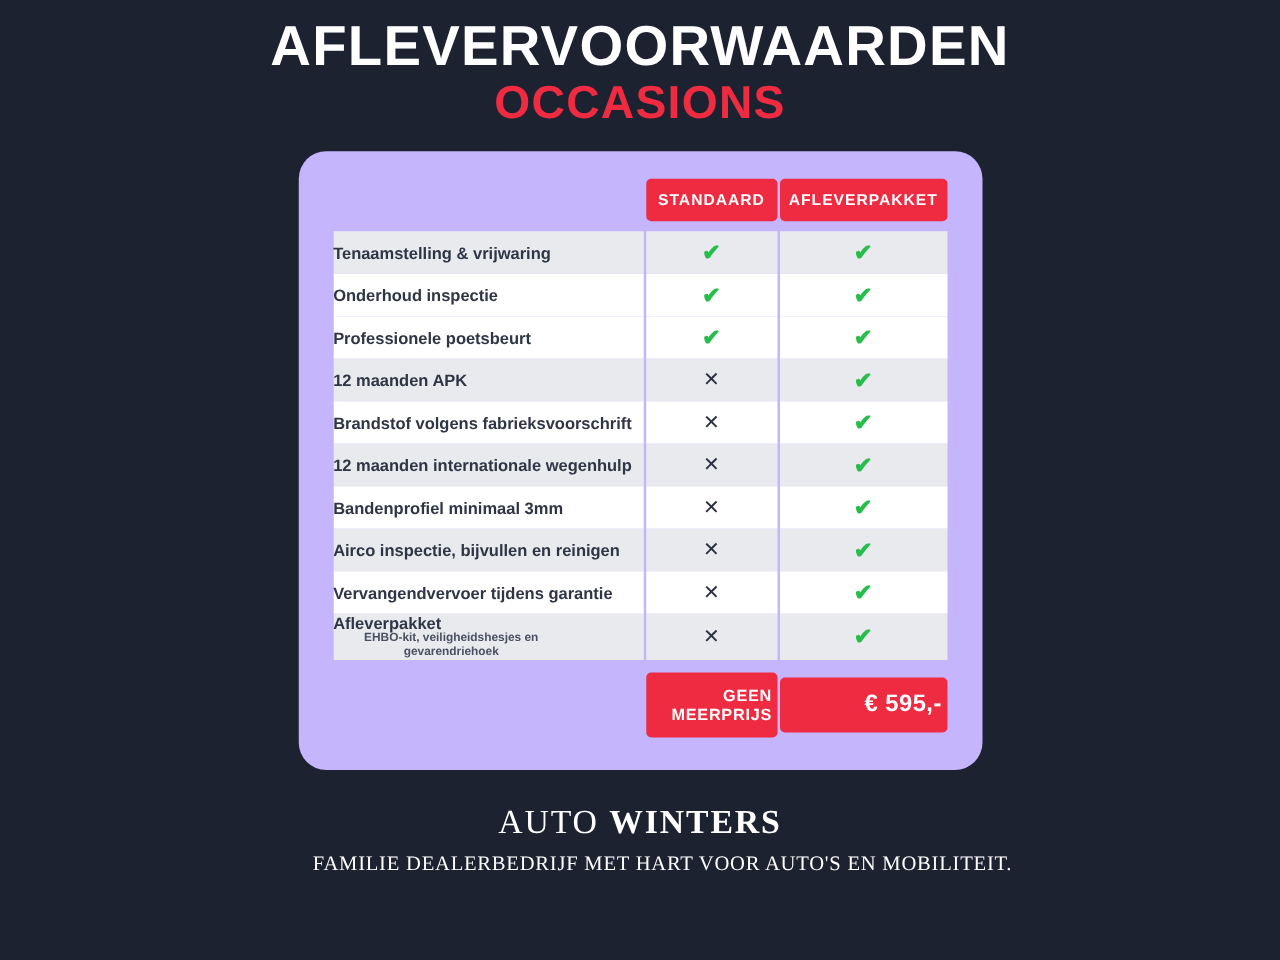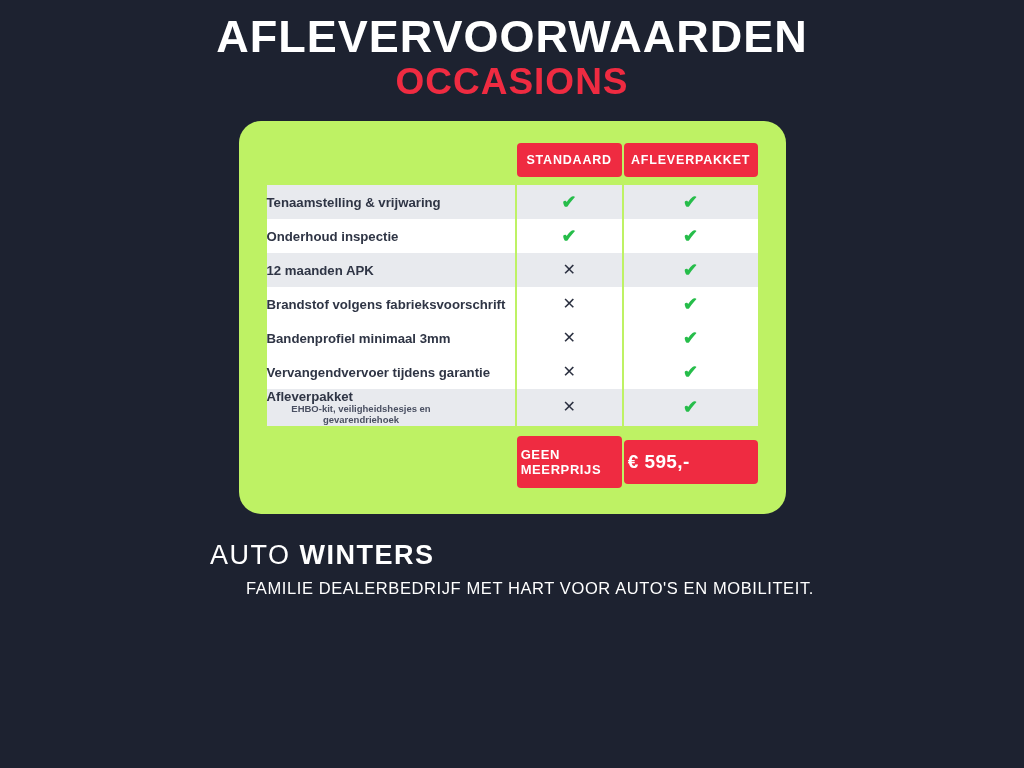"STANDAARD" .card { background: #bef264 -> #c4b5fd }
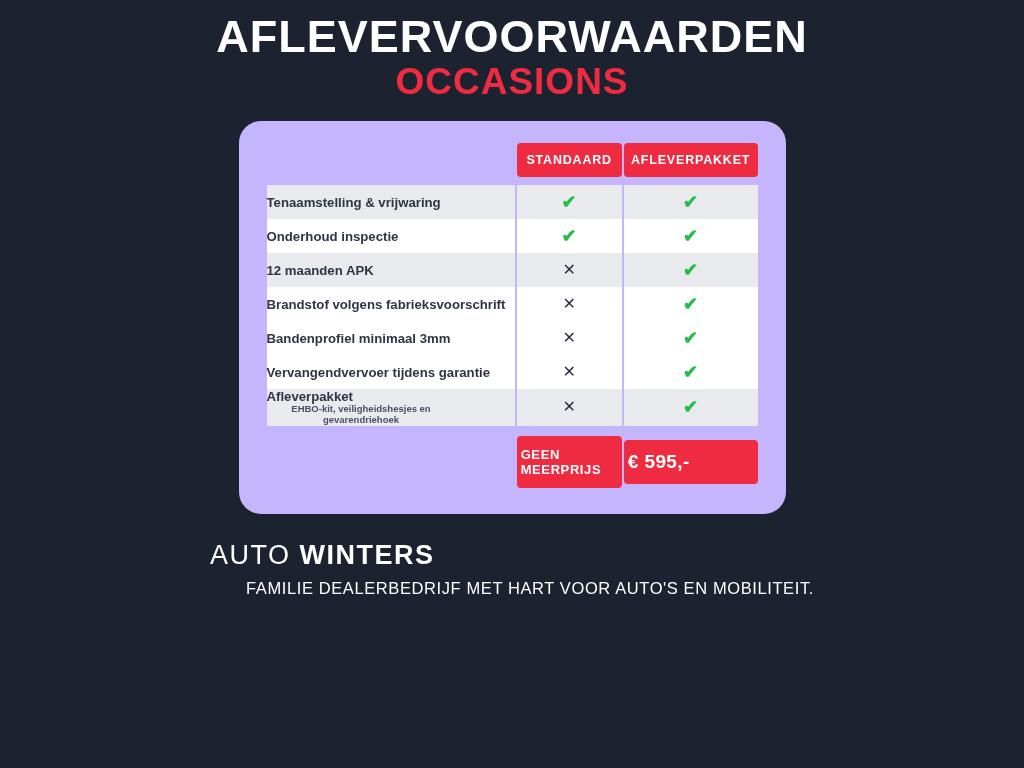"Professionele poetsbeurt" tr.row-plain { html: none -> <tr> <td><span>Professionele poetsbeurt</span></td> <td></td> <td><span>✔</span></td> <td></td> <td><span>✔</span></td> </tr> }
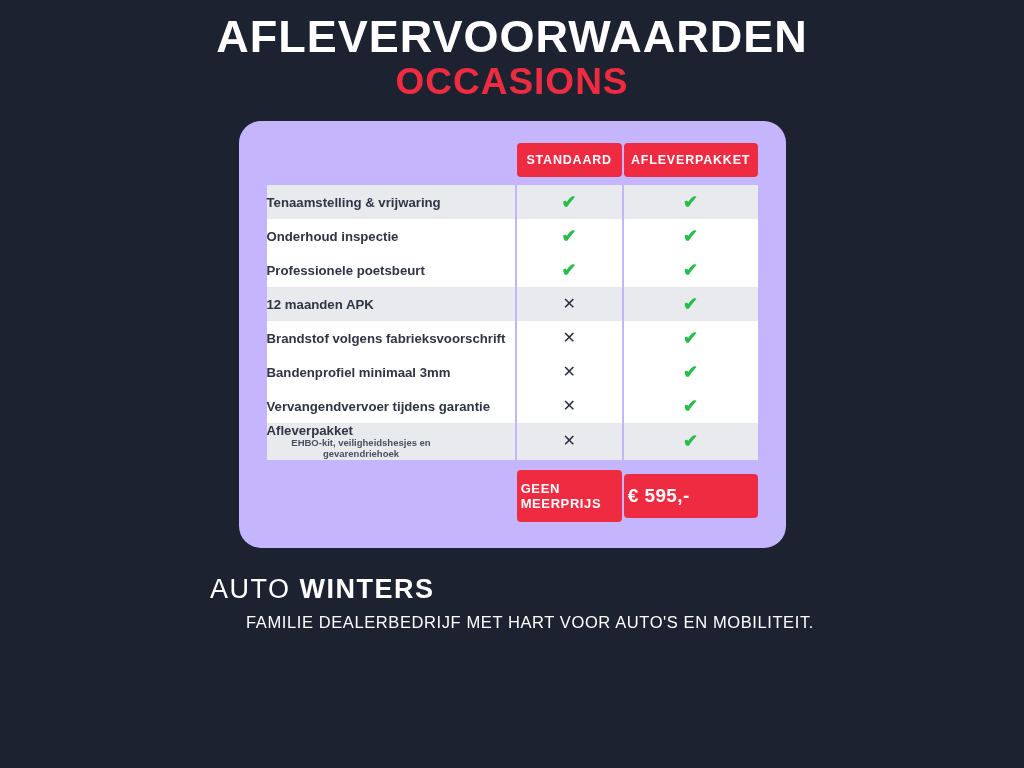"12 maanden internationale wegenhulp" tr.row-alt { html: none -> <tr> <td><span>12 maanden internationale wegenhulp</span></td> <td></td> <td><span>✕</span></td> <td></td> <td><span>✔</span></td> </tr> }
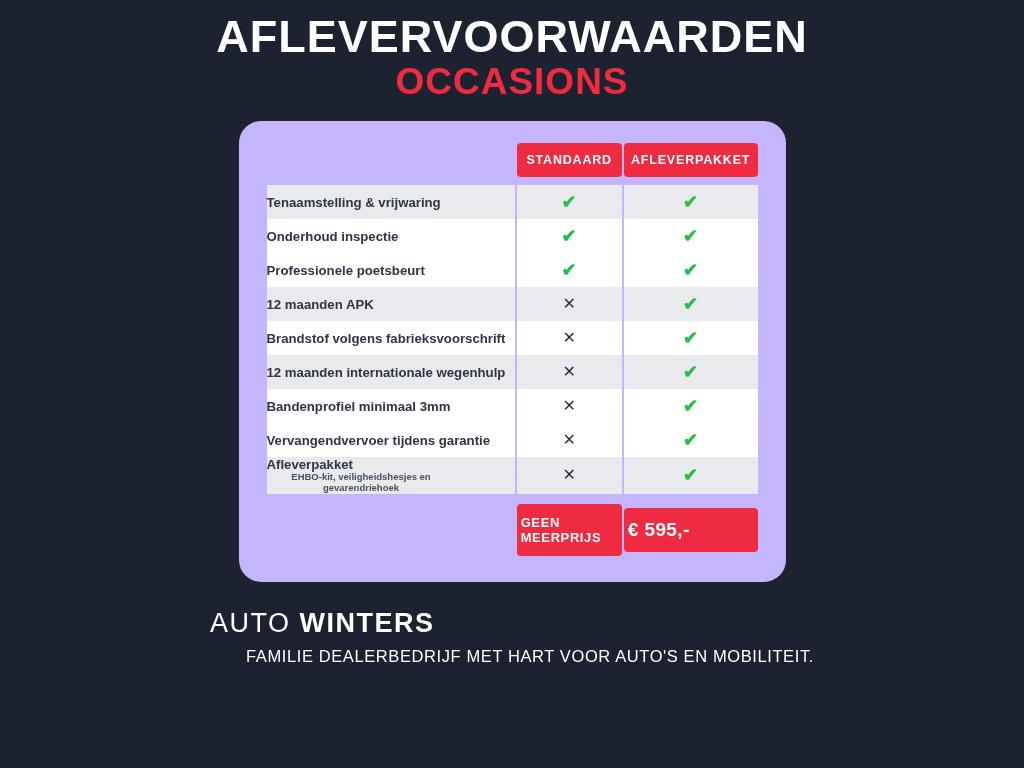"Airco inspectie, bijvullen en reinigen" tr.row-alt { html: none -> <tr> <td><span>Airco inspectie, bijvullen en reinigen</span></td> <td></td> <td><span>✕</span></td> <td></td> <td><span>✔</span></td> </tr> }
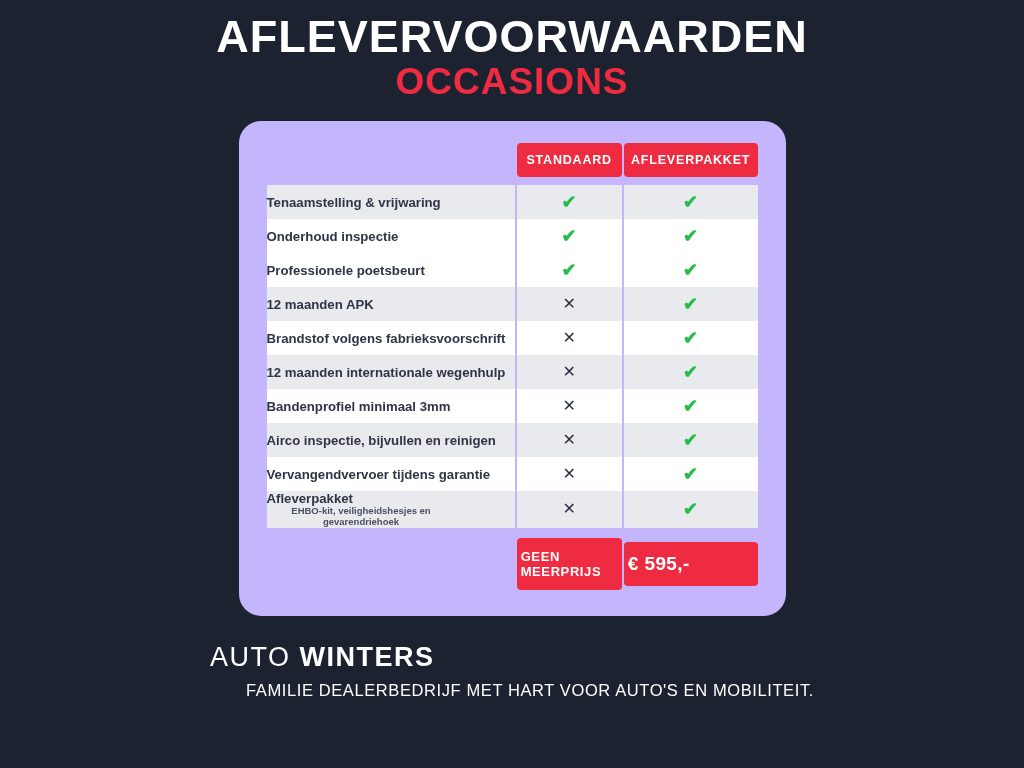"GEEN MEERPRIJS" .price { text-align: left -> right }
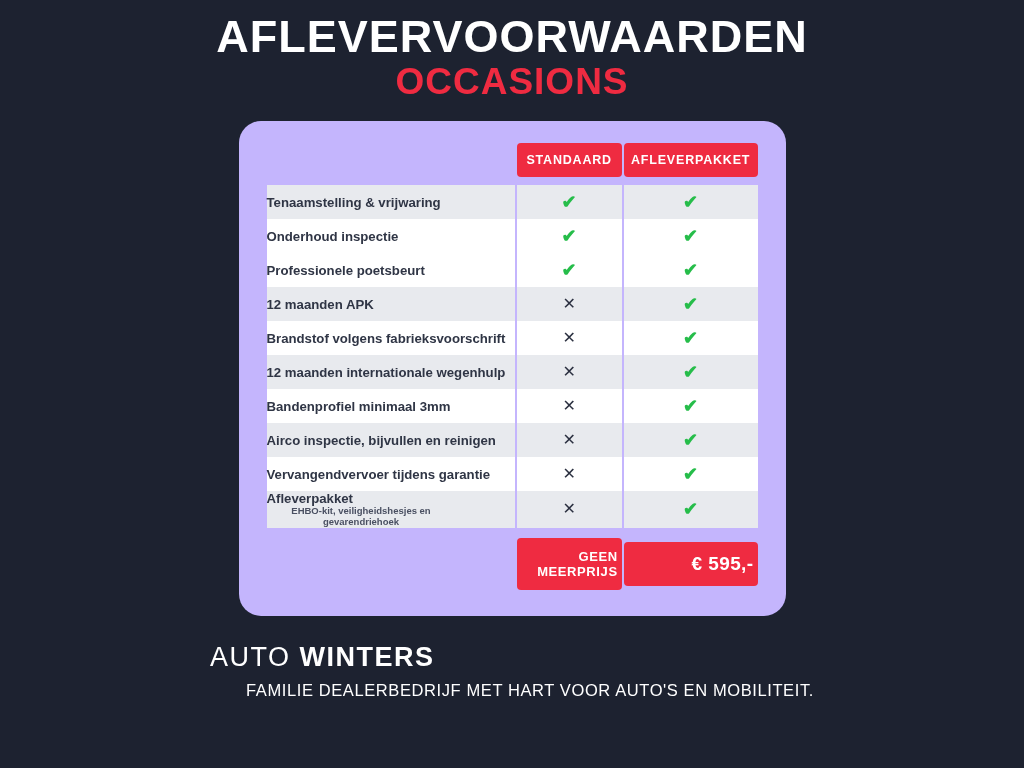"AUTO WINTERS" .footer { font-family: none -> Liberation Serif, serif; text-align: none -> center }
